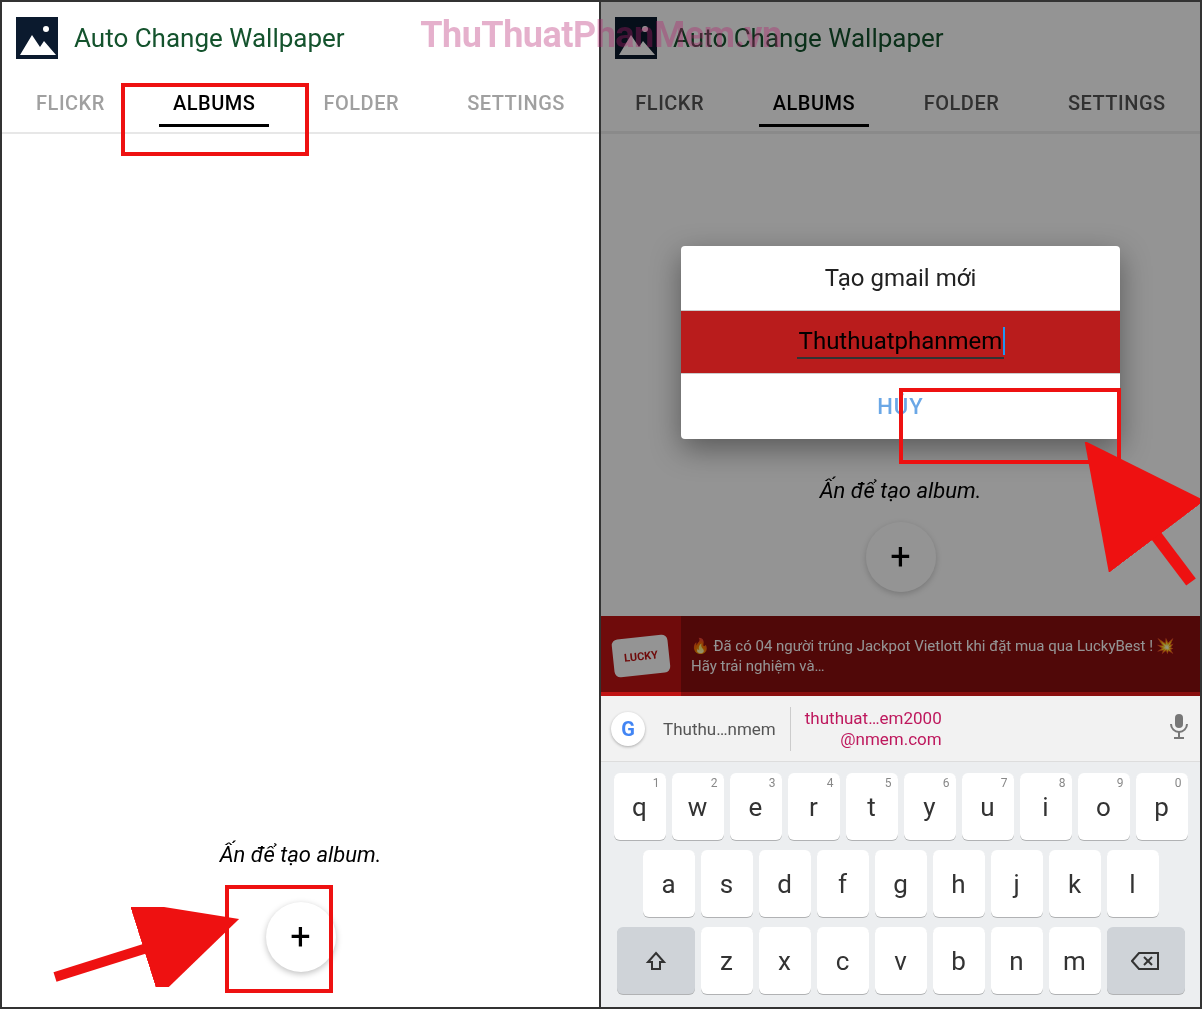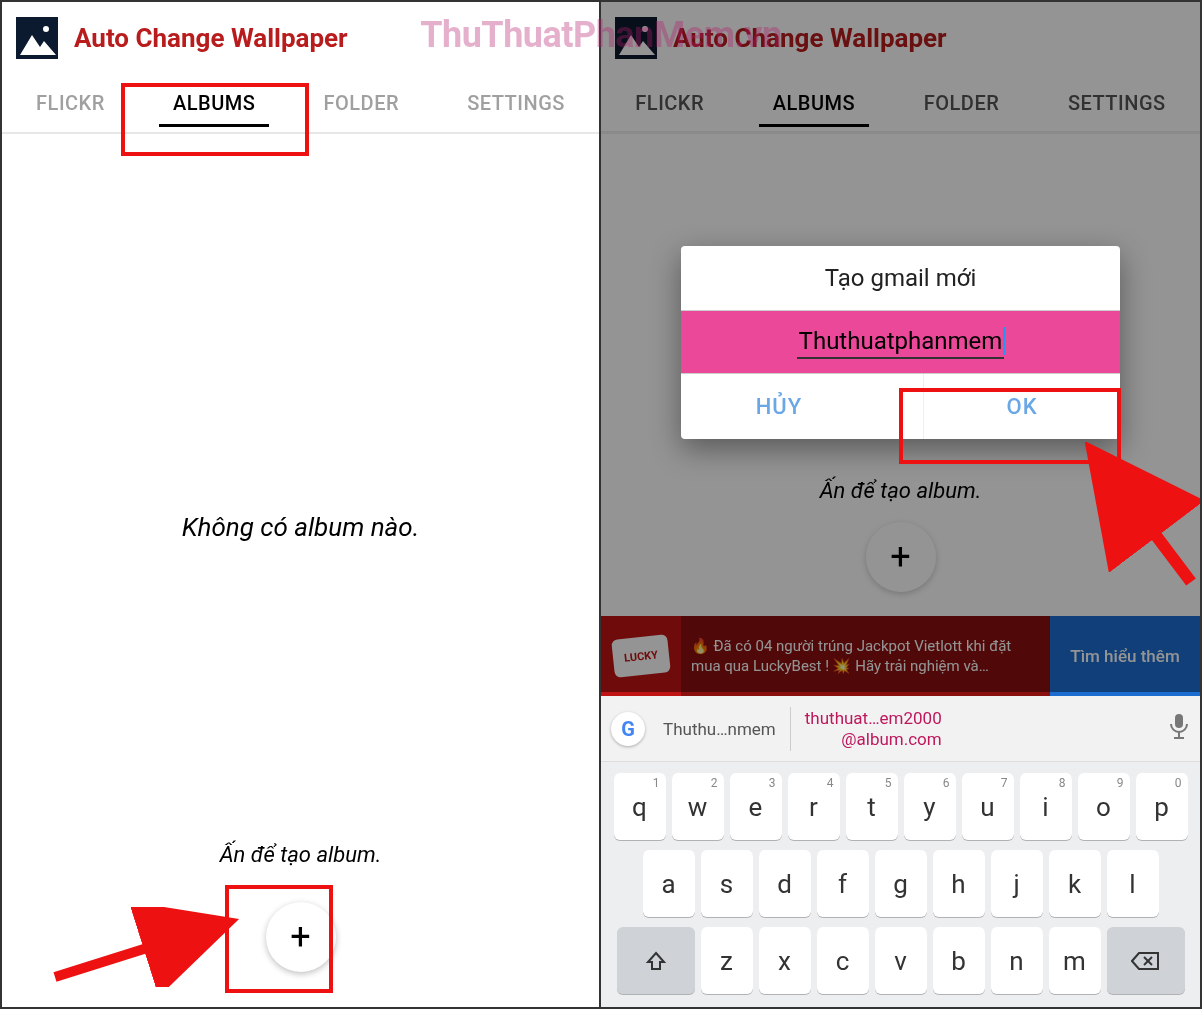"Auto Change Wallpaper" .app-title { color: #b91c1c -> #14532d; font-weight: 700 -> 400 }
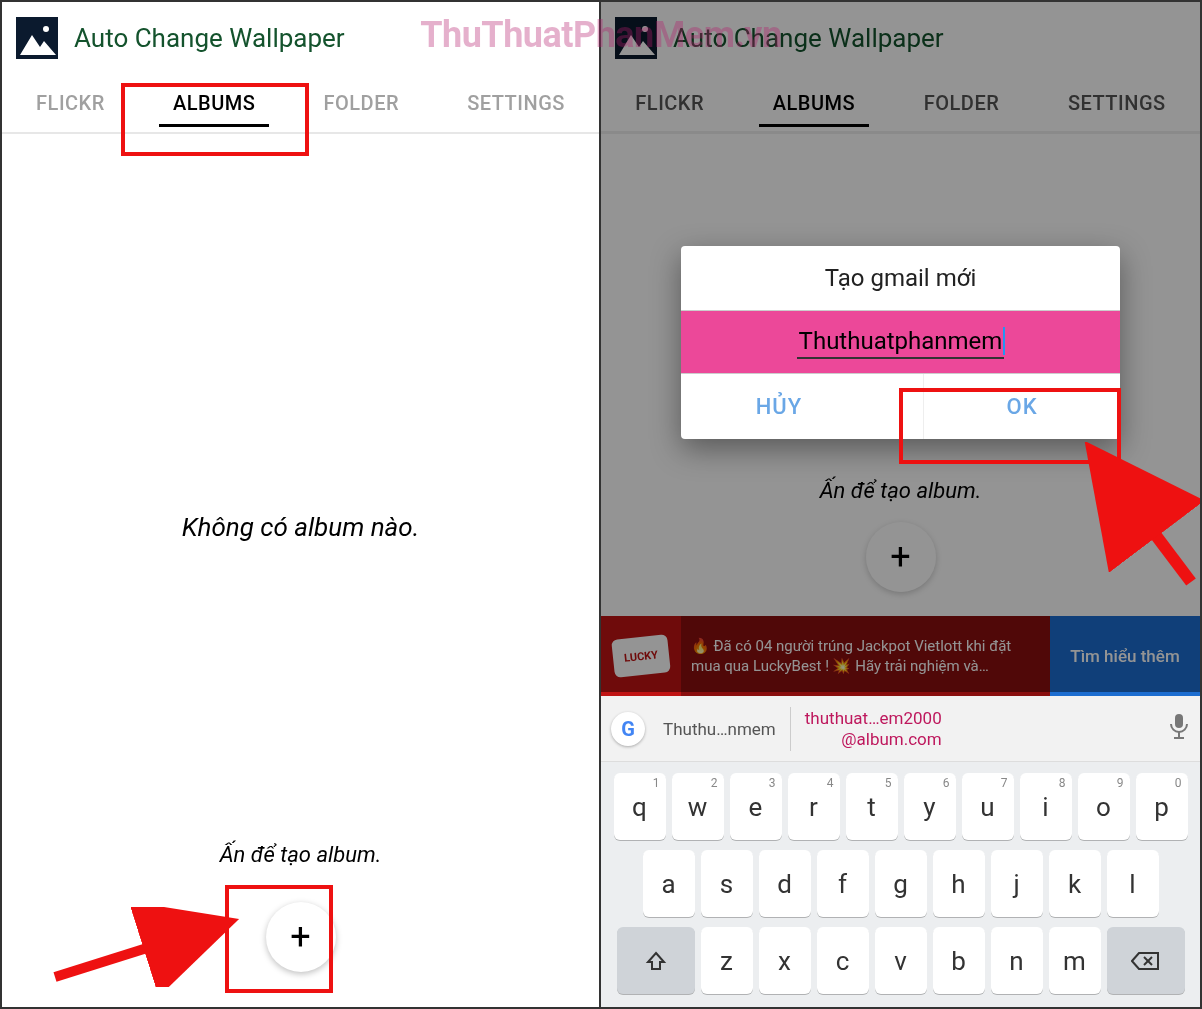"Thuthuatphanmem" .dlg-input-wrap { background: #ec4899 -> #b91c1c }
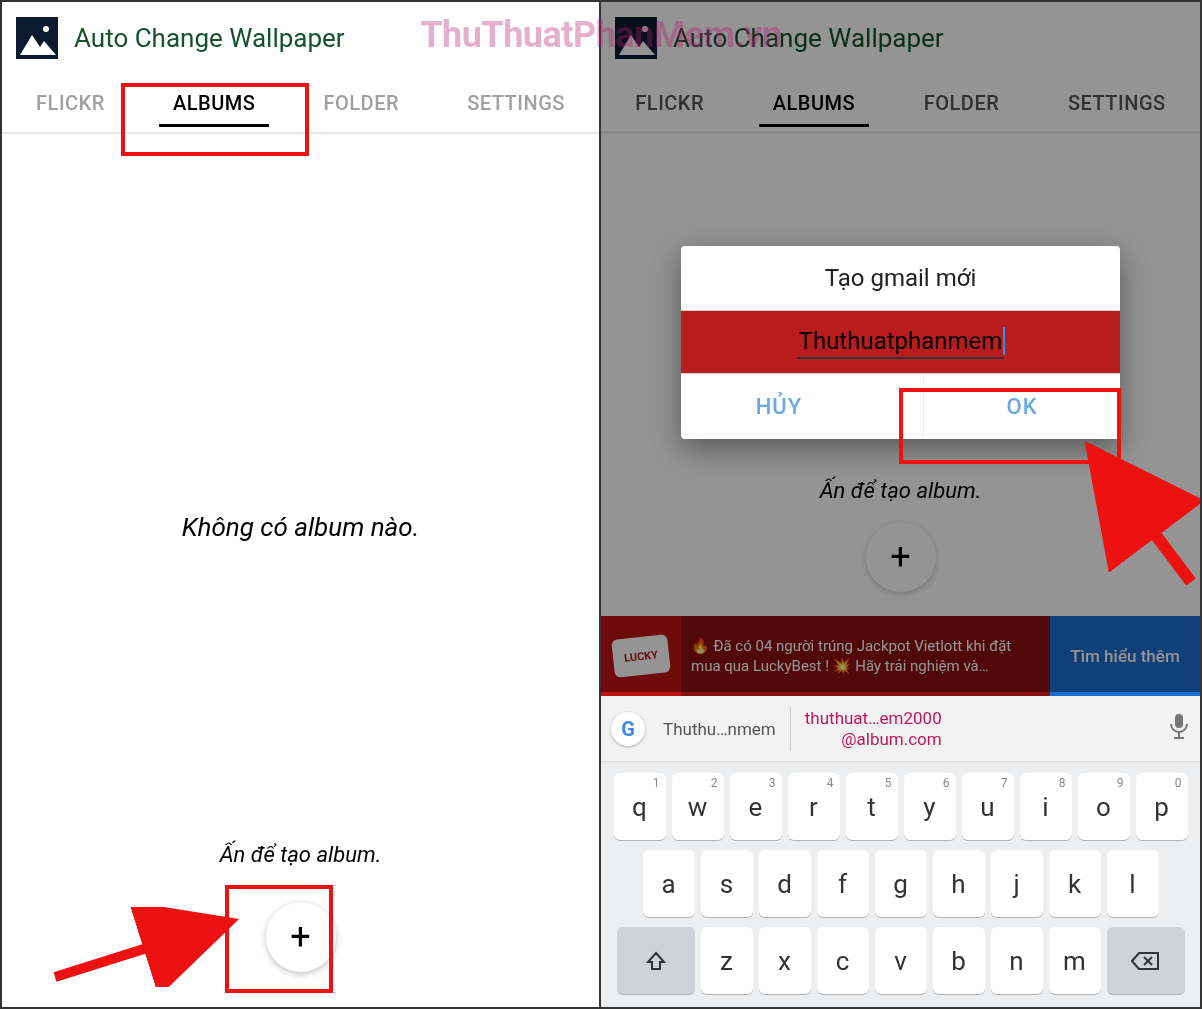"OK" div.dlg-btn { html: <div>OK</div> -> none }
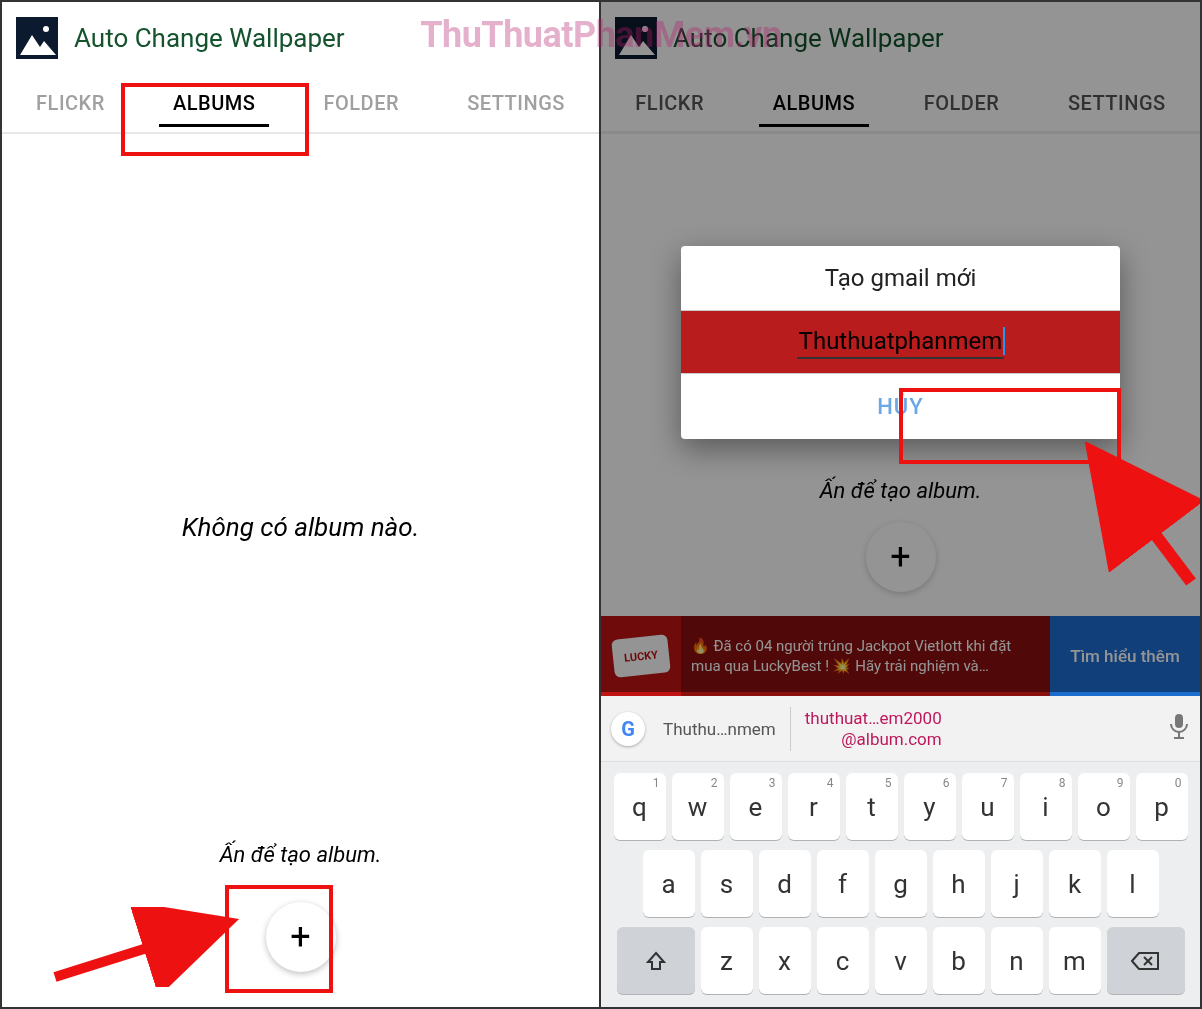"Không có album nào." div.no-album { html: <div>Không có album nào.</div> -> none }
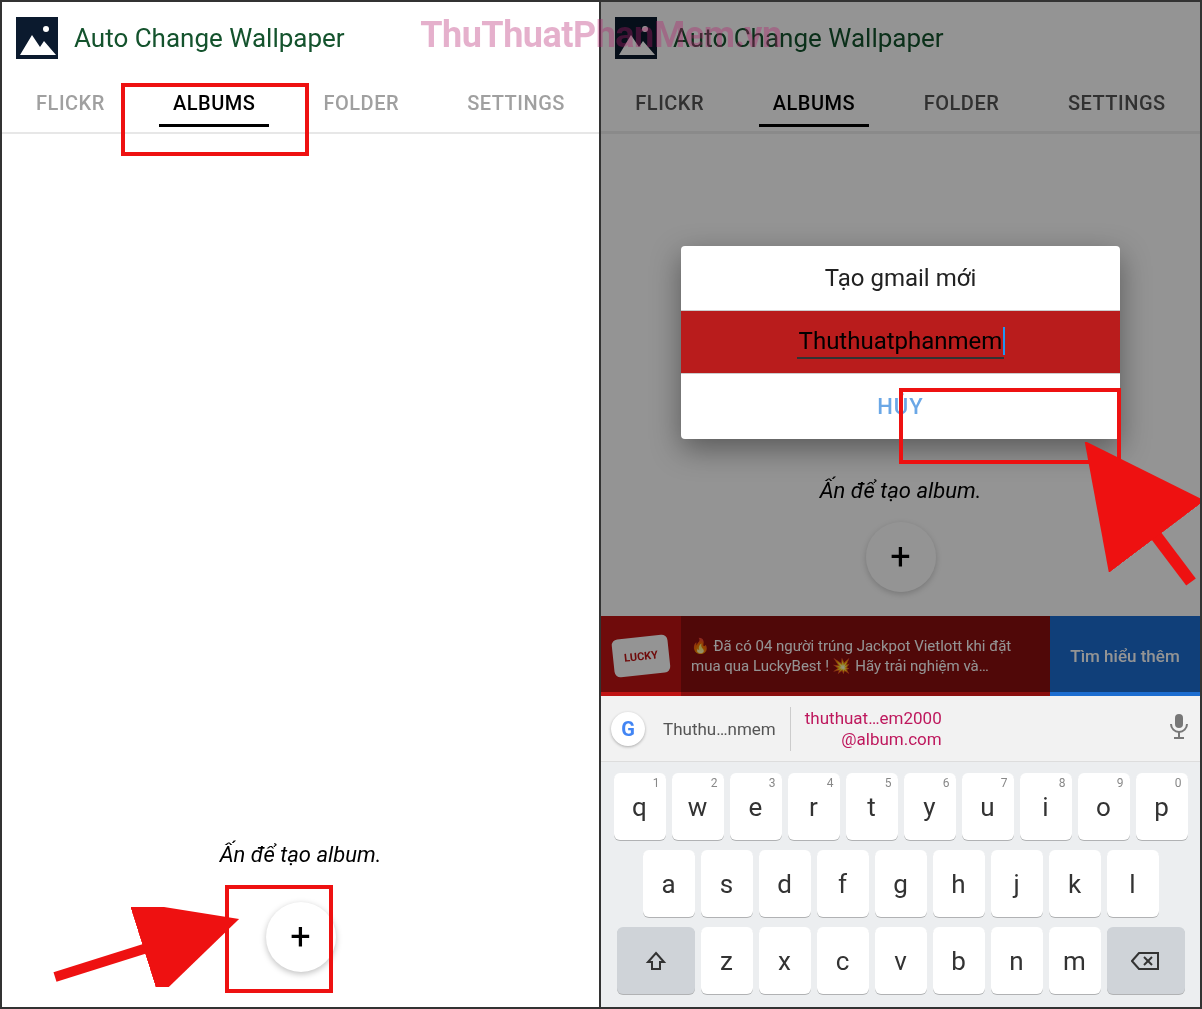"Tìm hiểu thêm" div.ad-cta { html: <div>Tìm hiểu thêm</div> -> none }
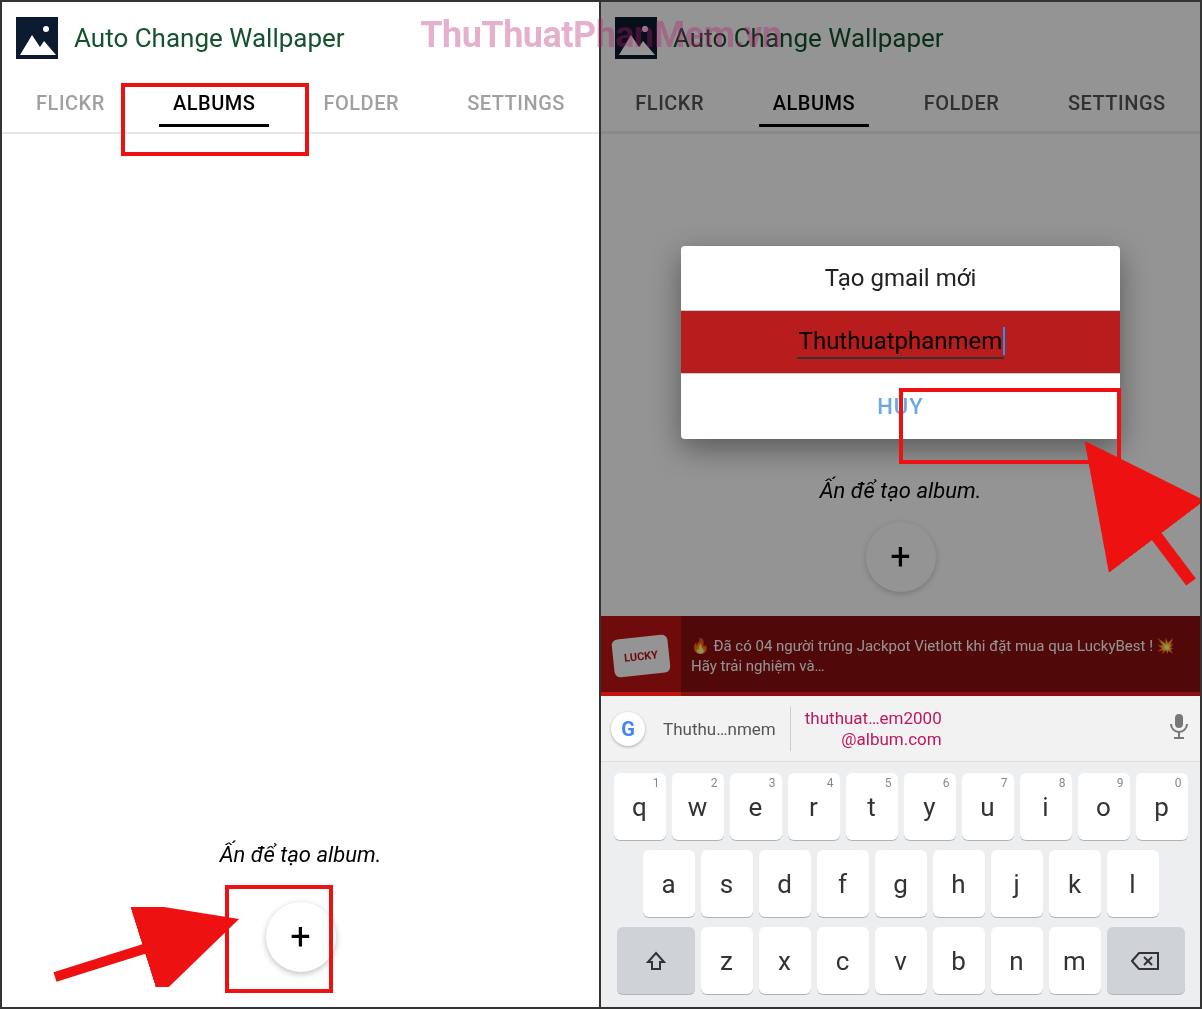"@album.com" div { text: @album.com -> @nmem.com }
